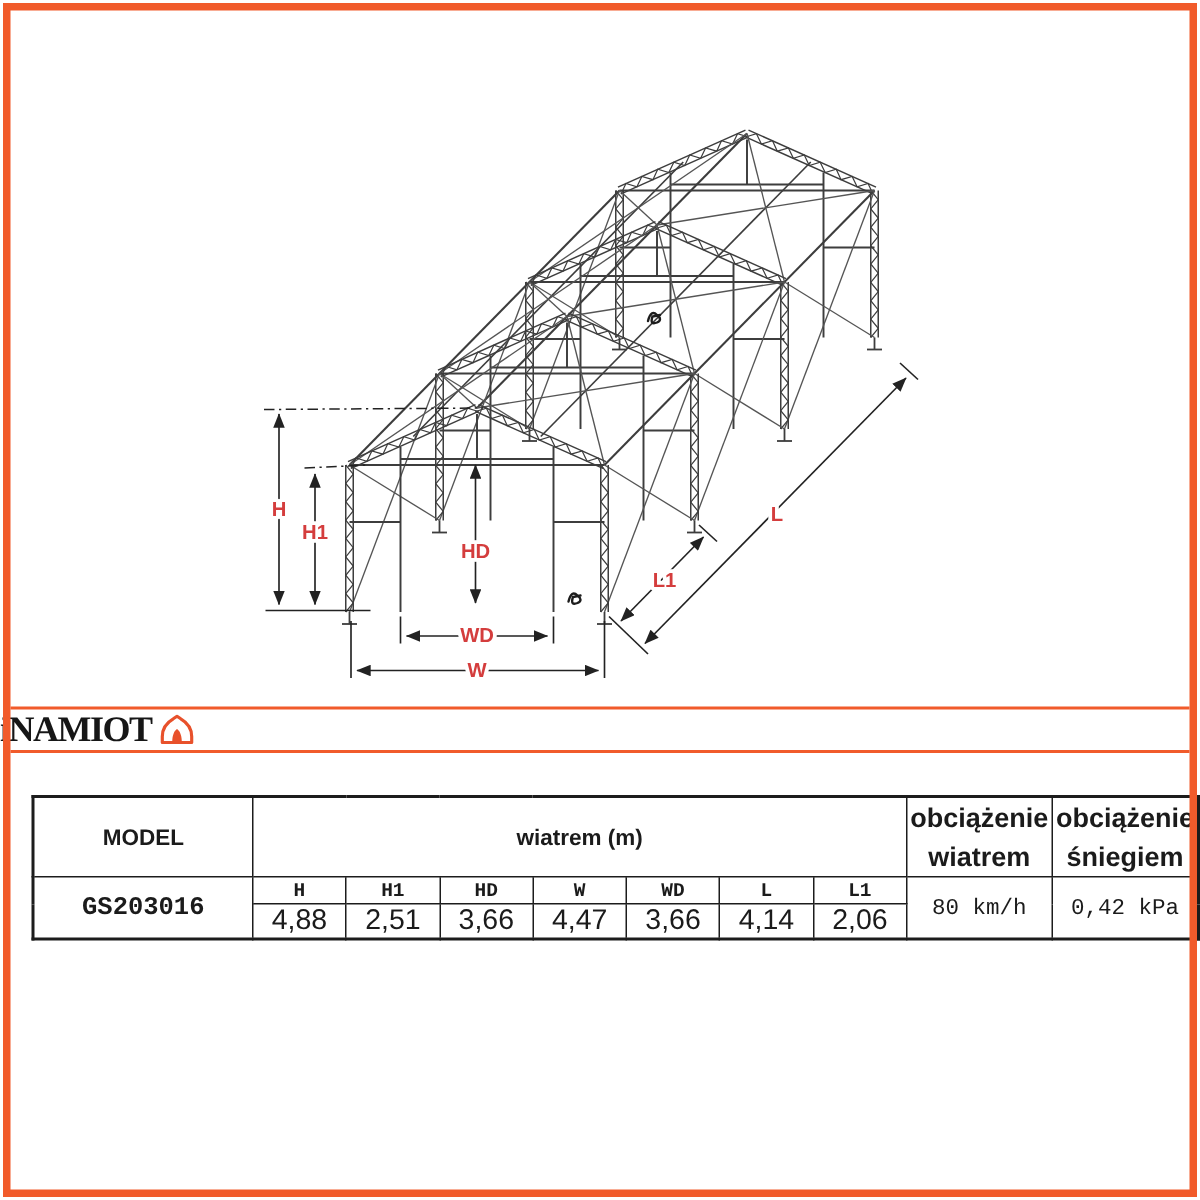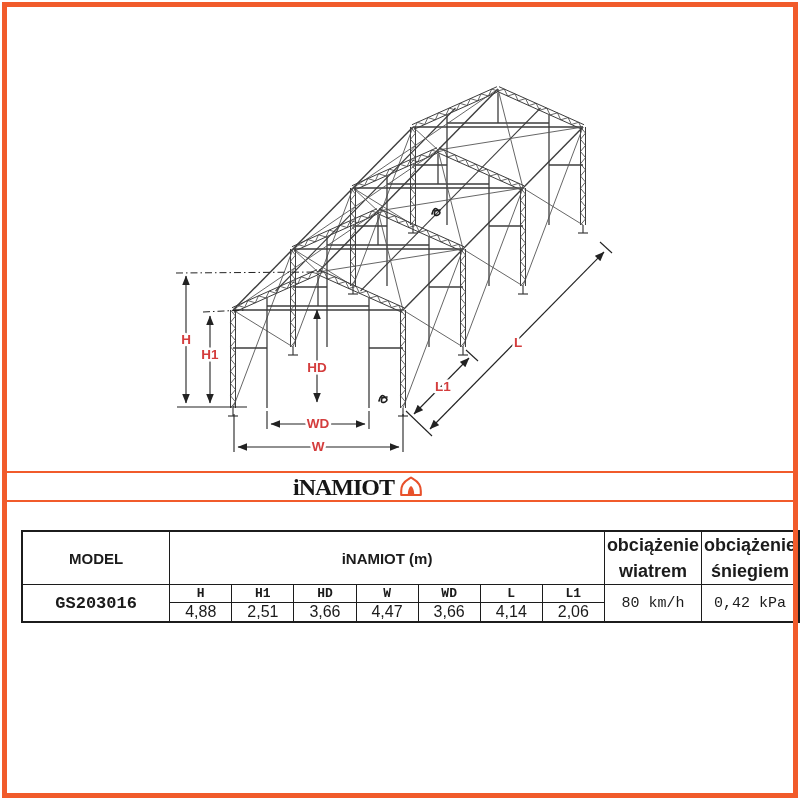"iNAMIOT" .logo-band { justify-content: center -> flex-start }
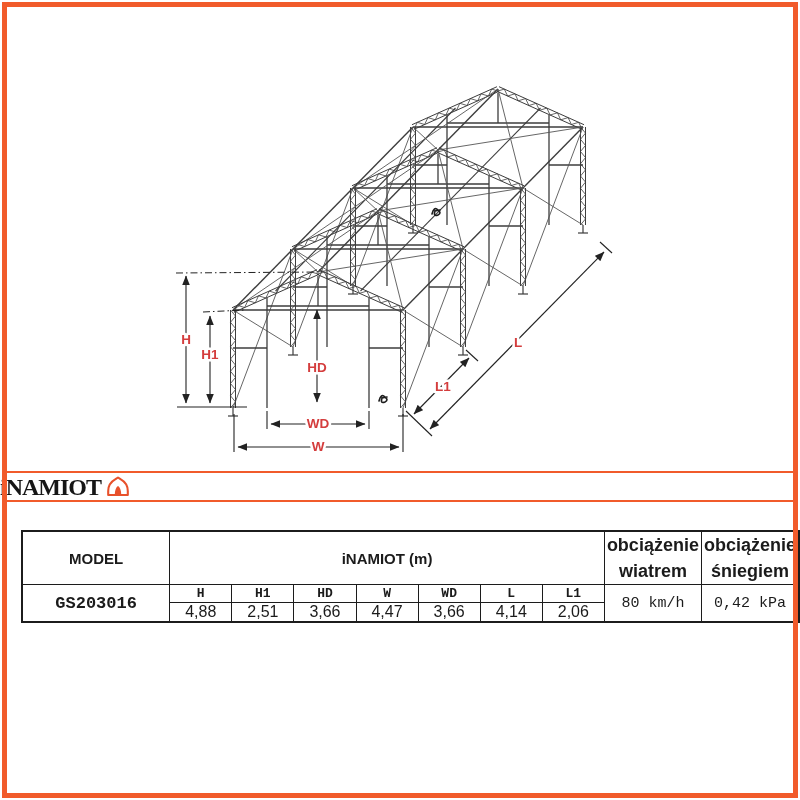"iNAMIOT (m)" td.hdr { text: iNAMIOT -> wiatrem }
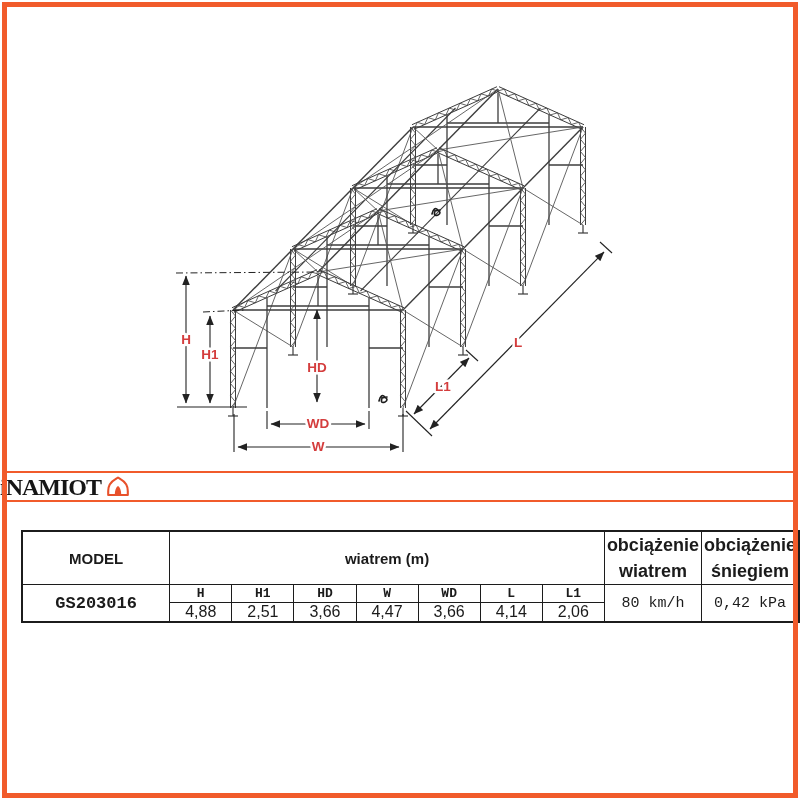"4,88" .val { font-size: 16px -> 19px }
